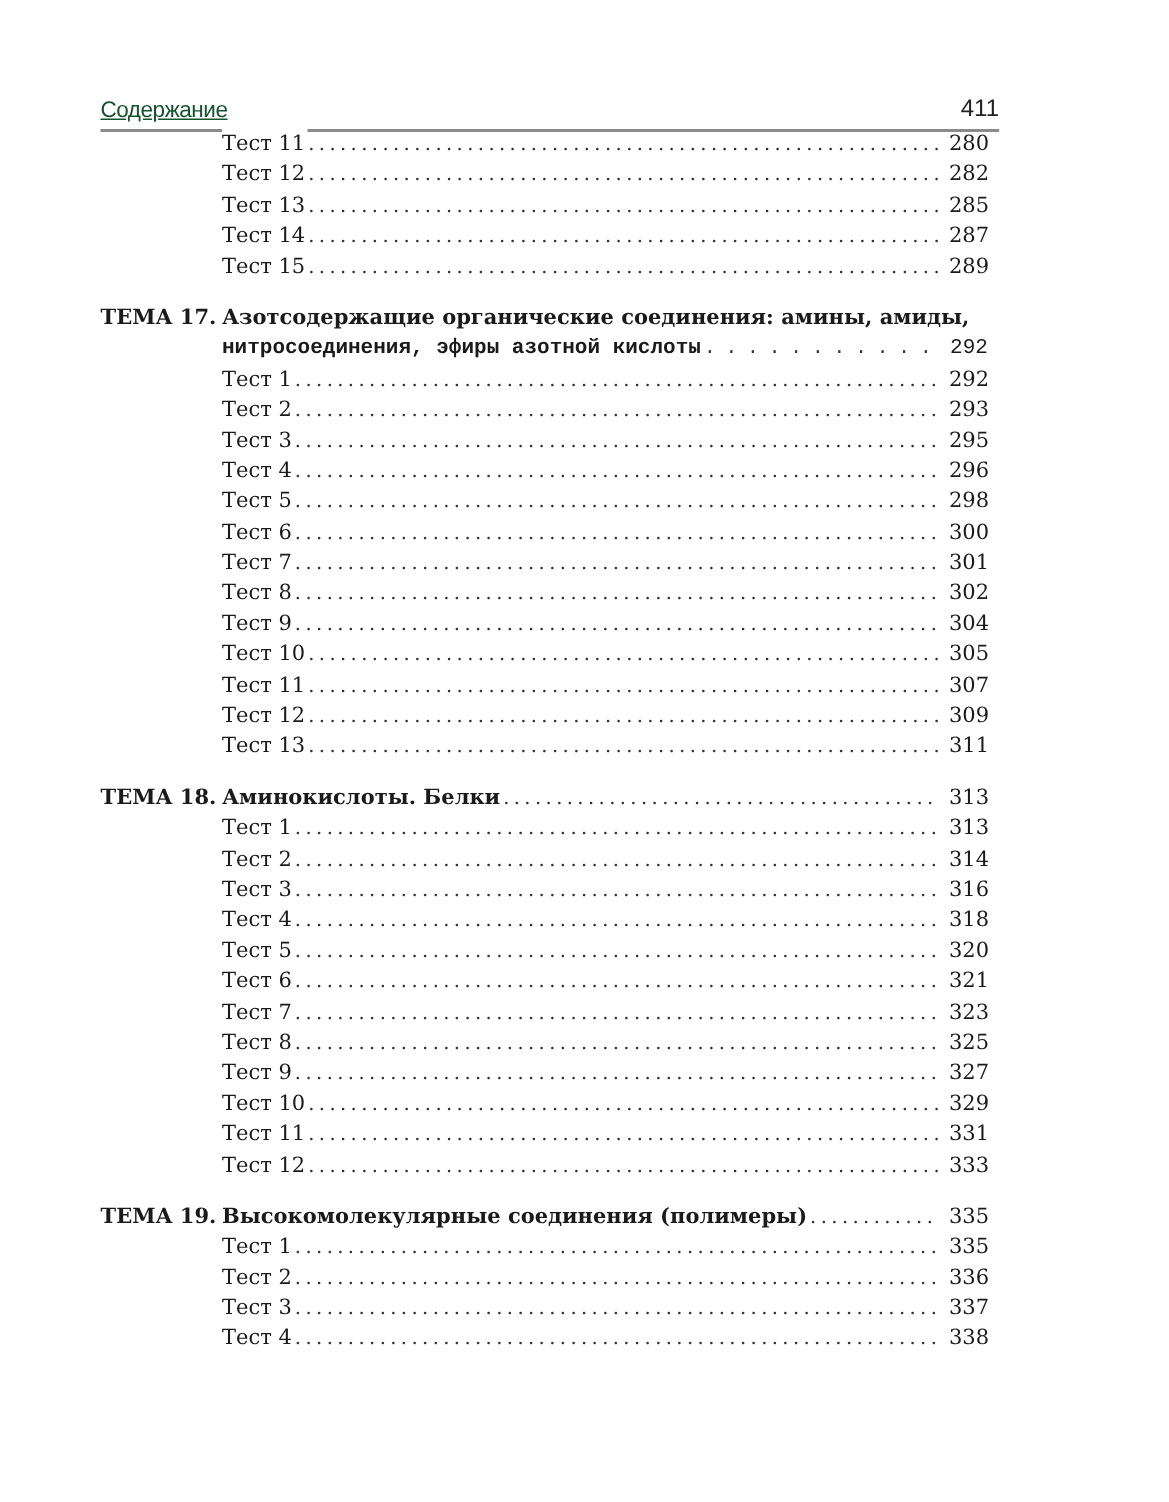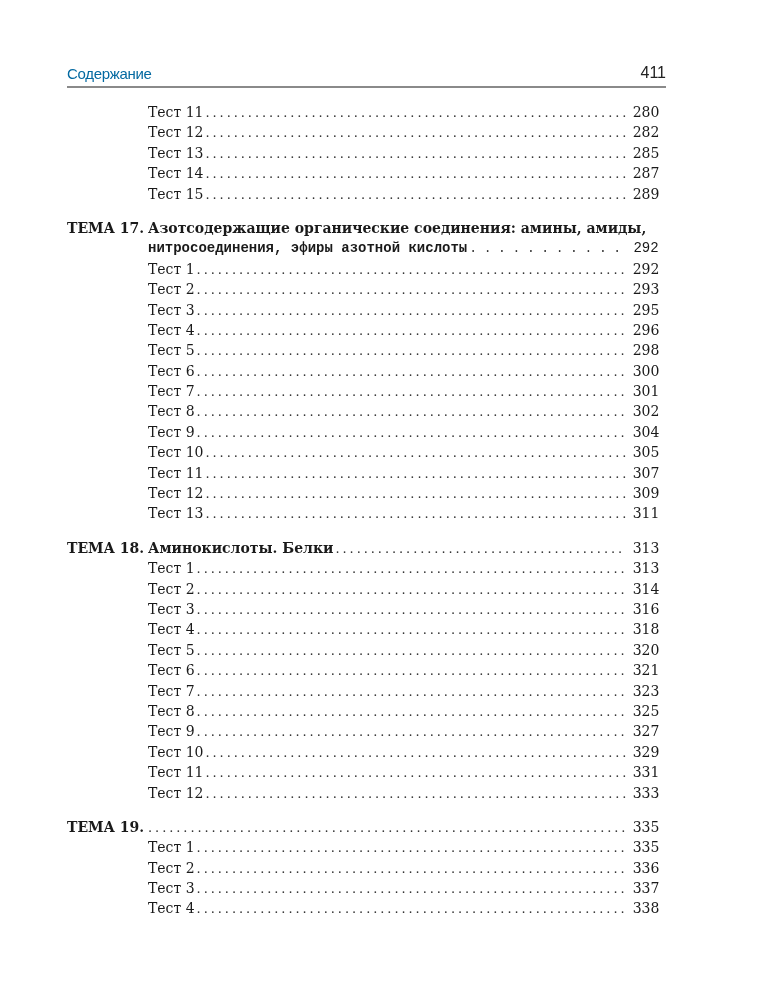"Содержание" .header-title { color: #0369a1 -> #14532d; text-decoration: none -> underline }
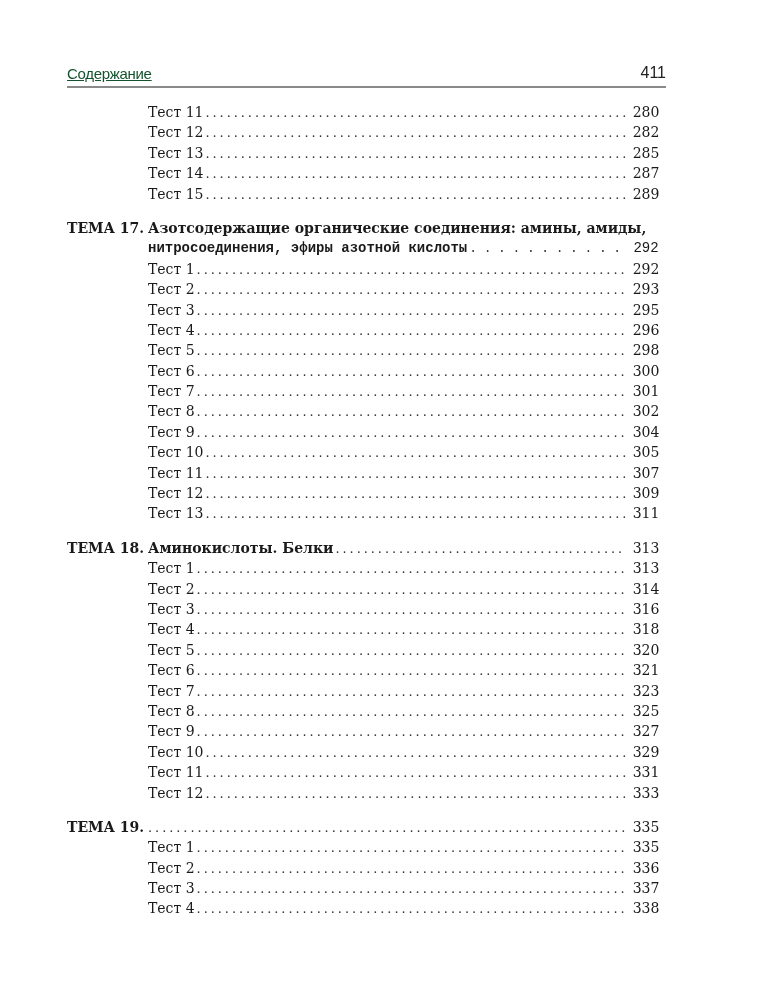"Тест 11" .toc { top: 102px -> 86px }
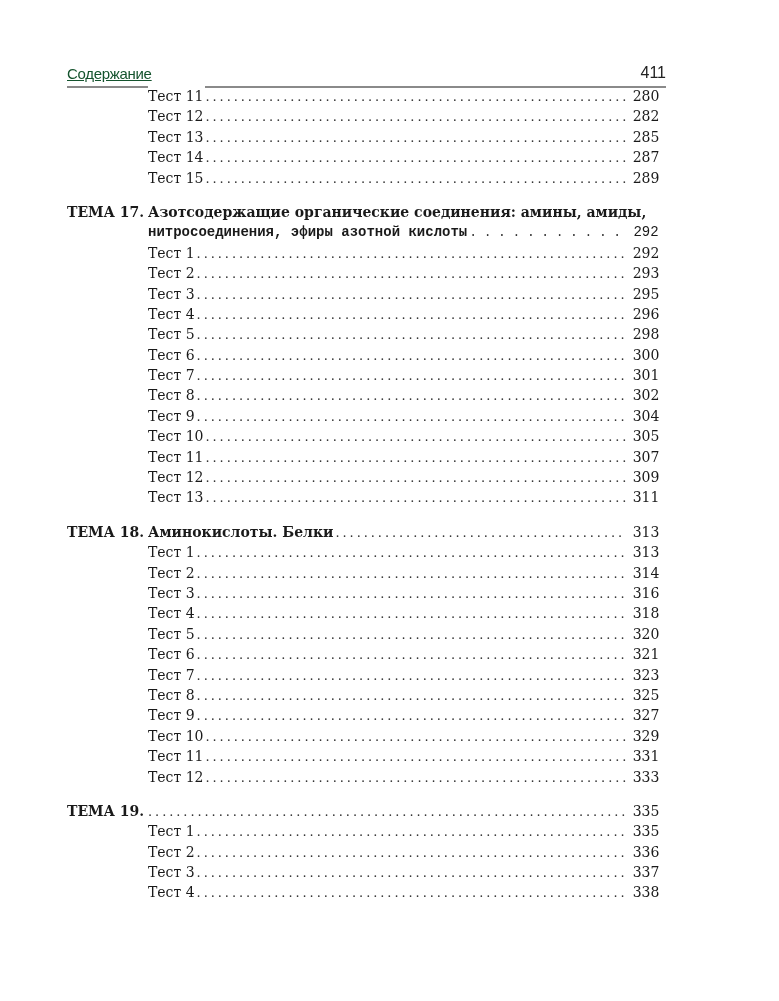"Высокомолекулярные соединения (полимеры)" span.label { html: none -> <span>Высокомолекулярные соединения (полимеры)</span> }
